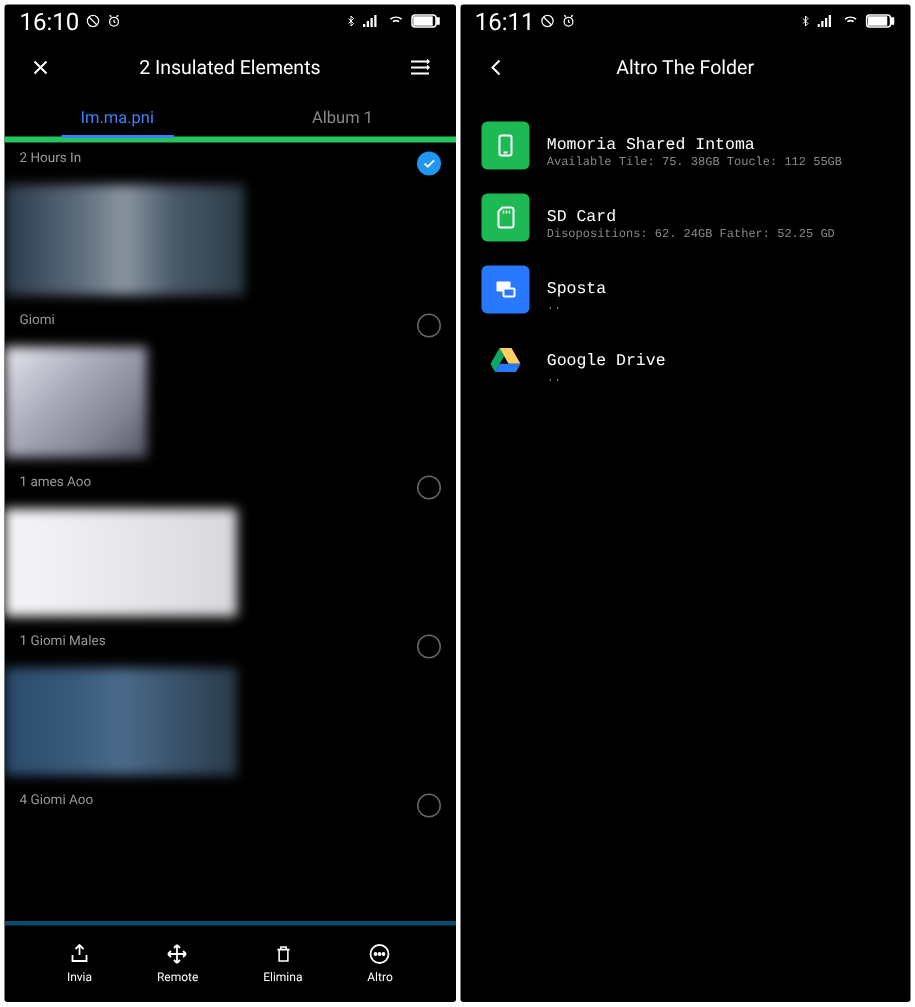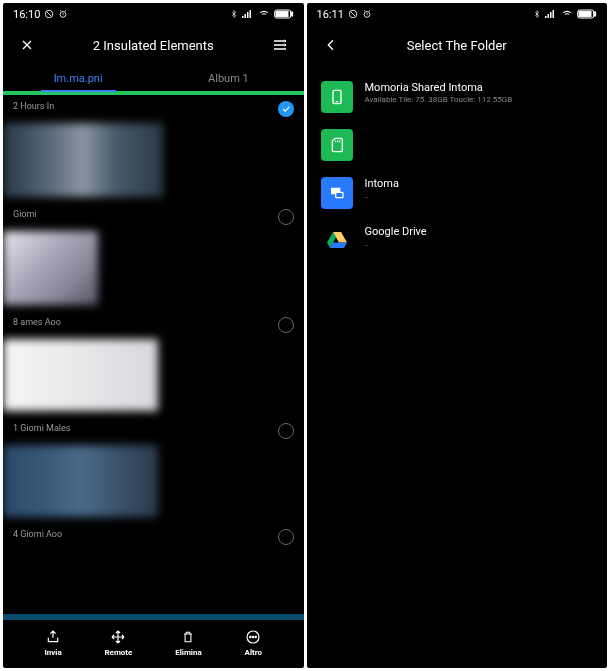"16:10" .status-bar { font-size: 11px -> 16px }
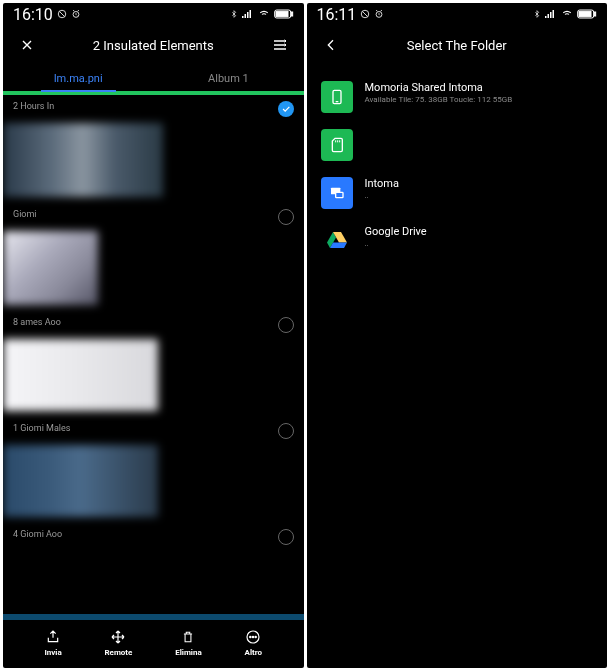"Select The Folder" div.header-title { text: Select -> Altro }
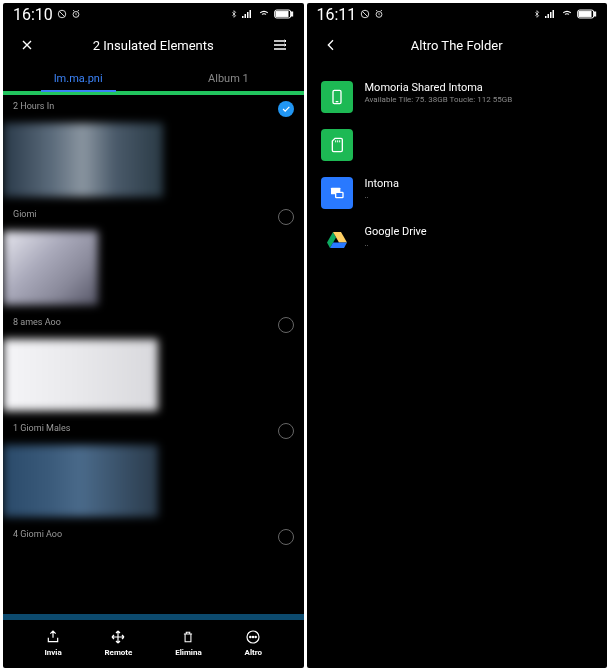"Momoria Shared Intoma" .folder-item { align-items: flex-start -> flex-end; font-family: none -> Liberation Mono, monospace }
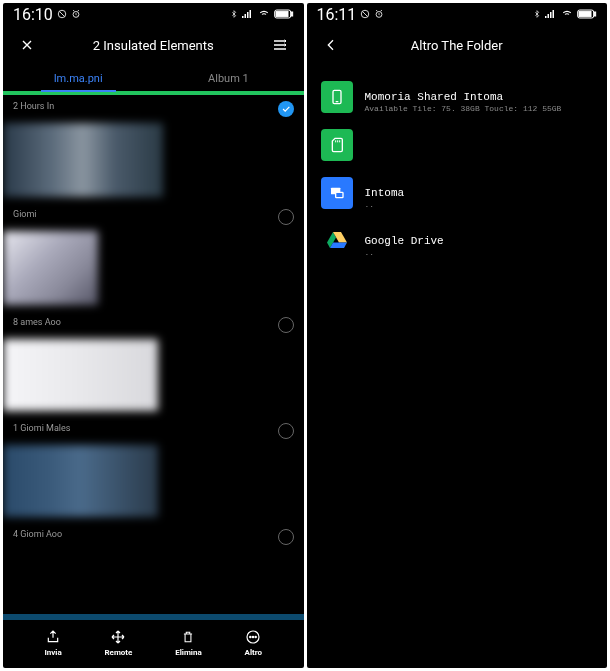"SD Card" div.folder-text { html: none -> <div> <span>SD Card</span> <span>Disopositions: 62. 24GB Father: 52.25 GD</span> </div> }
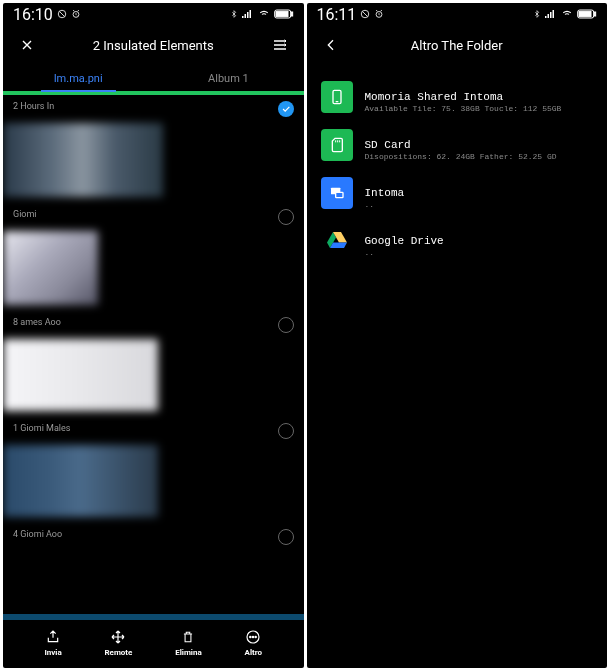"Intoma" span.folder-title { text: Intoma -> Sposta }
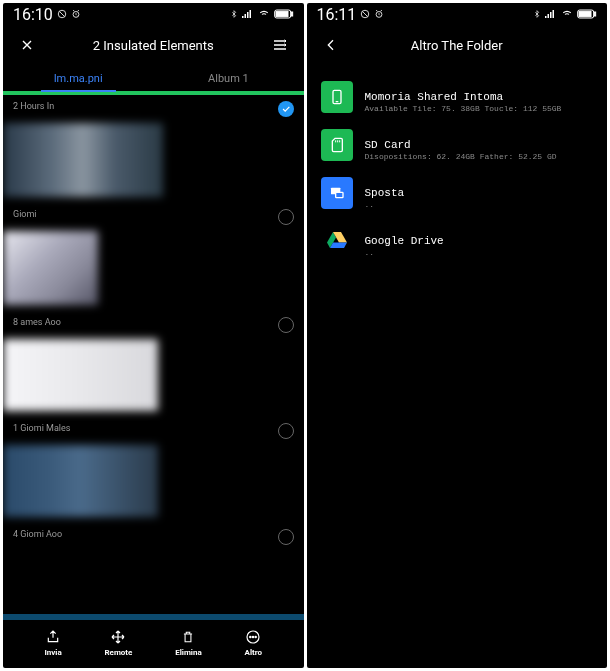"8 ames Aoo" span { text: 8 -> 1 }
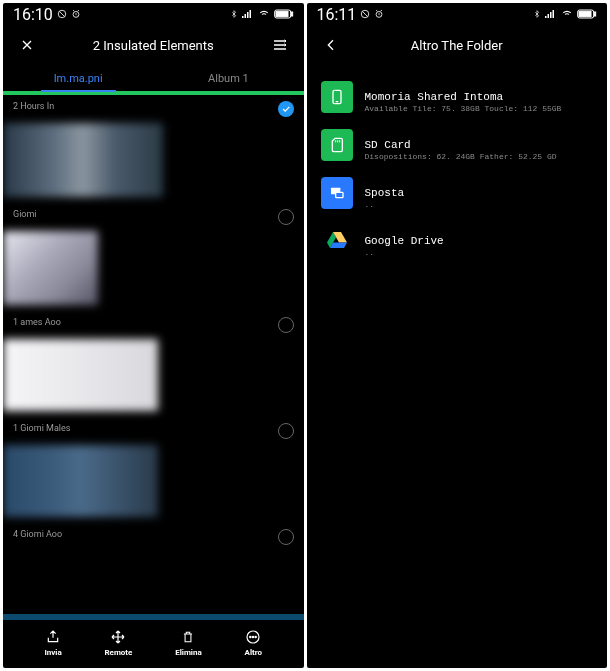"Invia" .bottom-bar { border-top: 6px solid #0c4a6e -> 3px solid #0c4a6e; font-weight: bold -> none }
